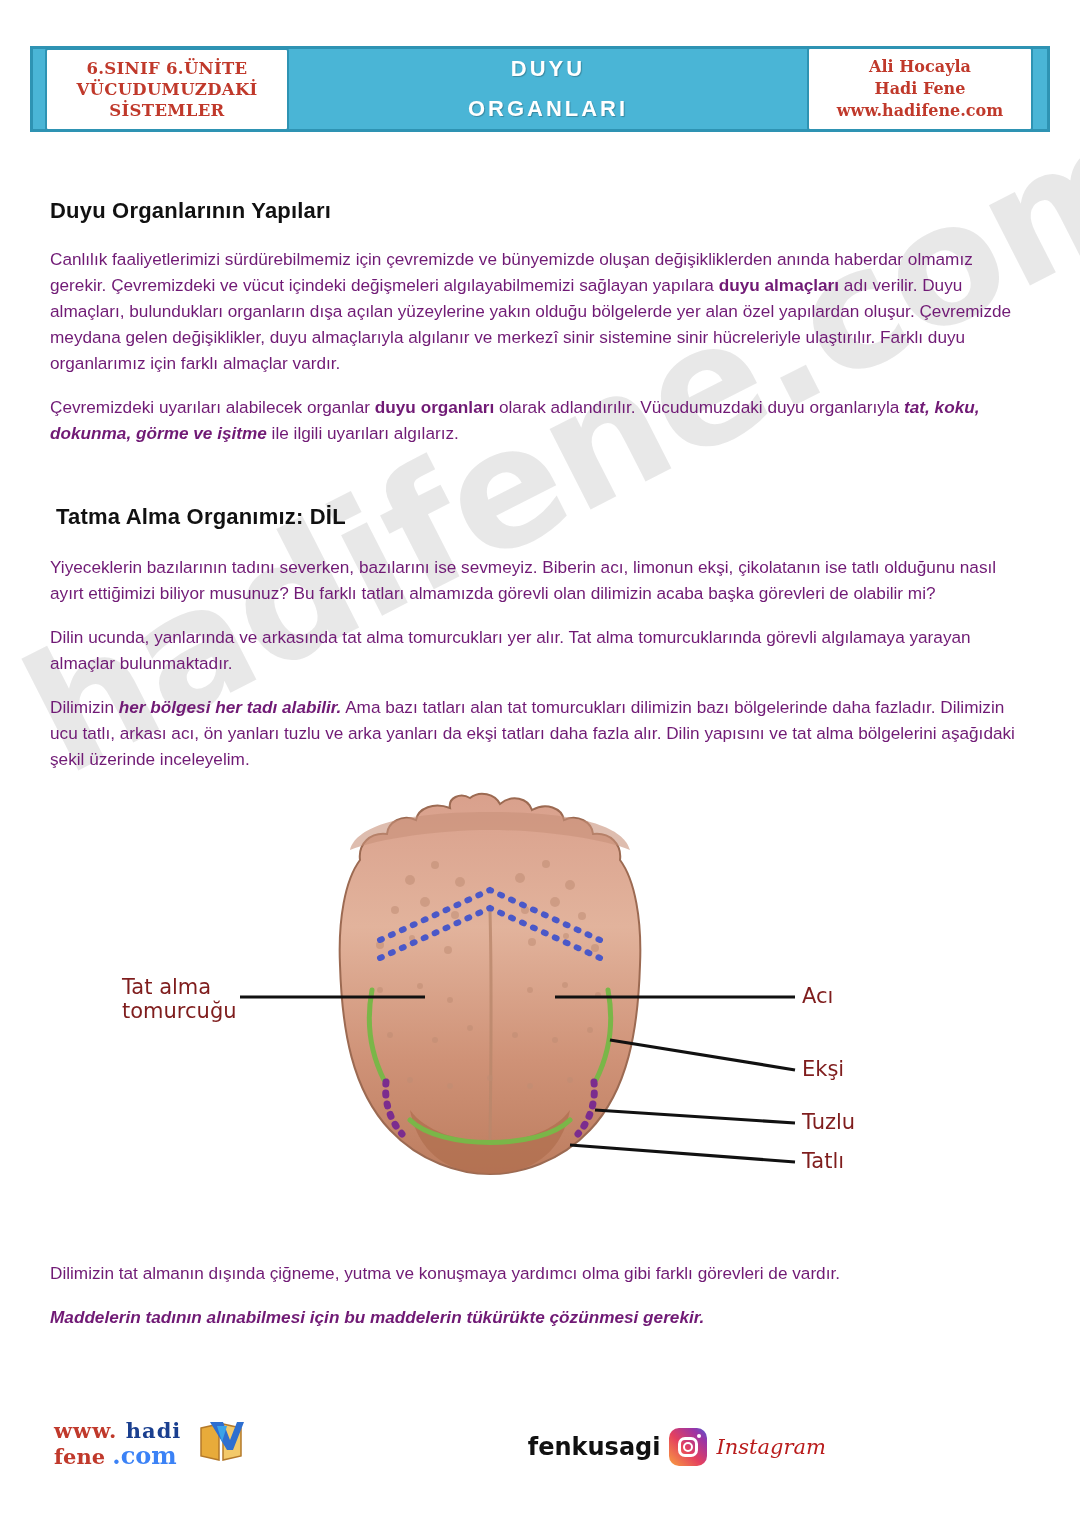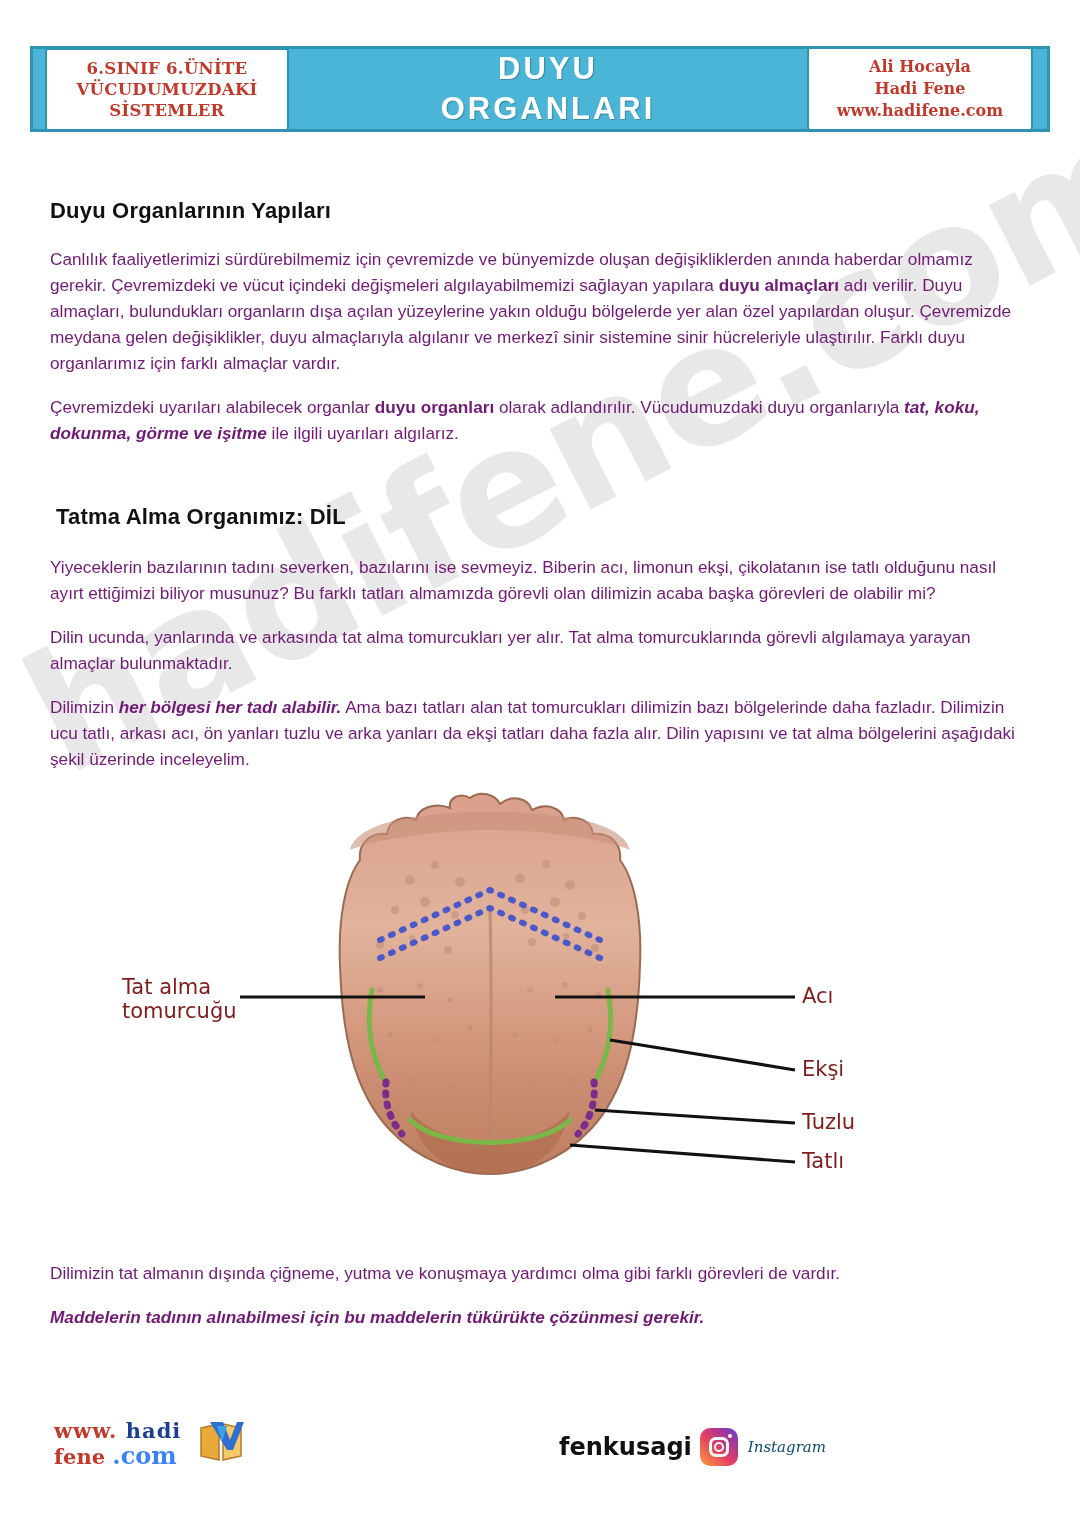"DUYU" .banner-center { font-size: 31px -> 22px }
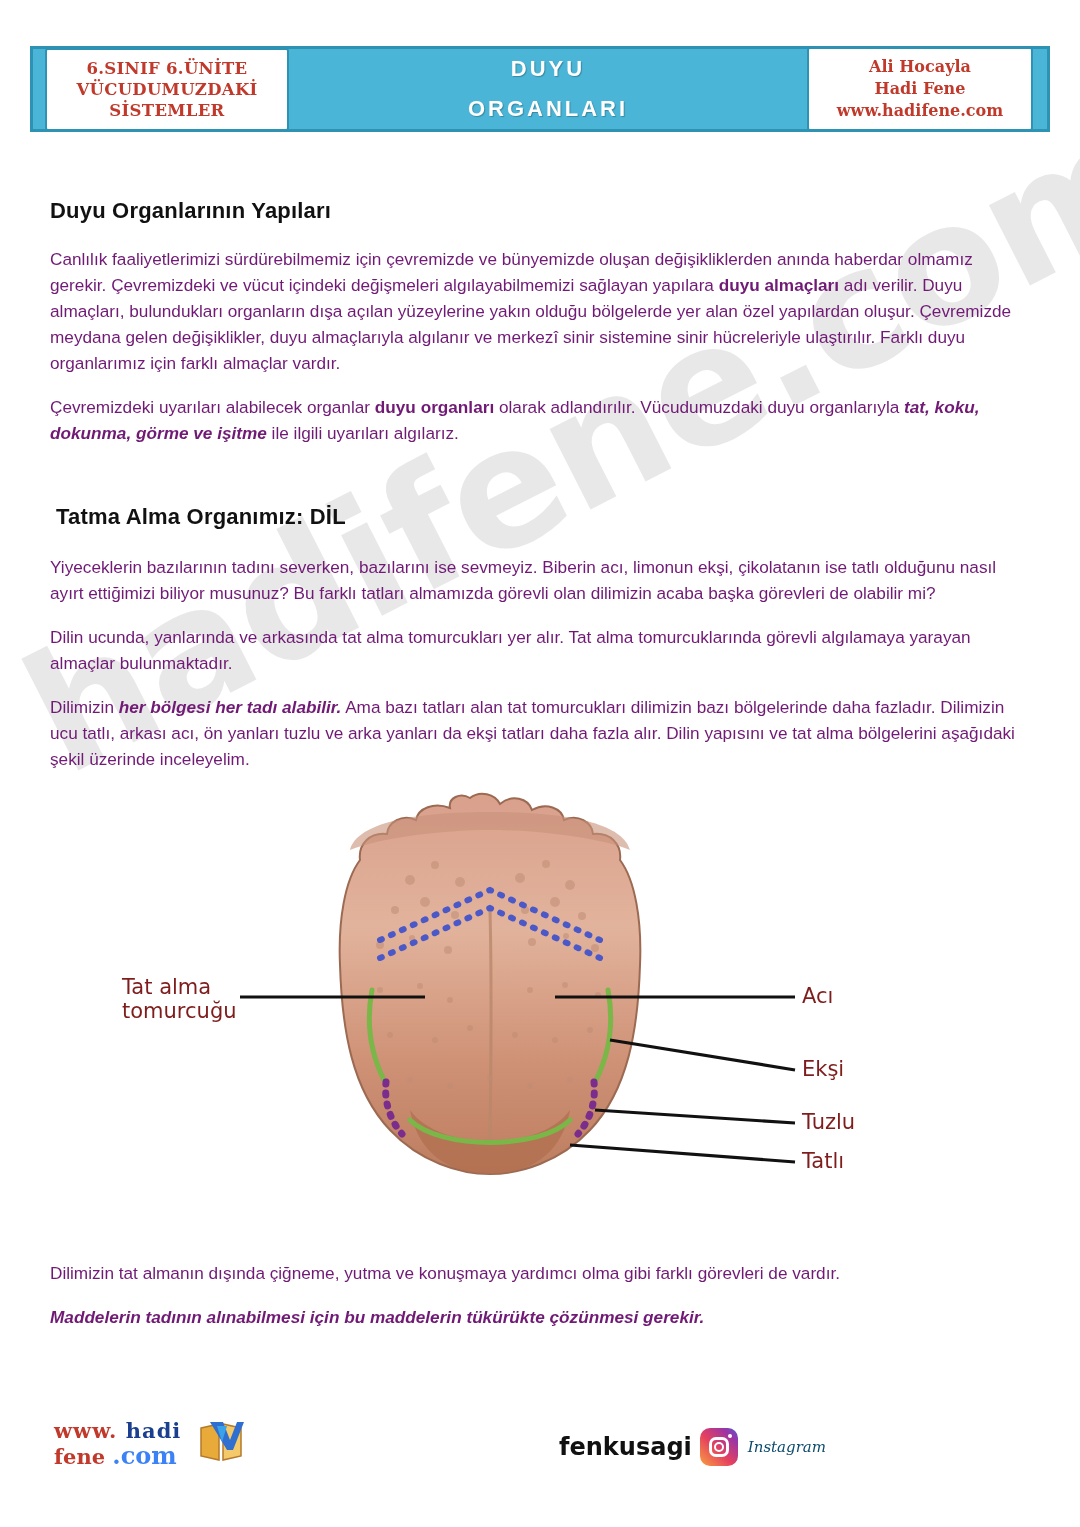"Instagram" .ig-word { color: #0c4a6e -> #b91c1c; font-size: 15px -> 21px }
